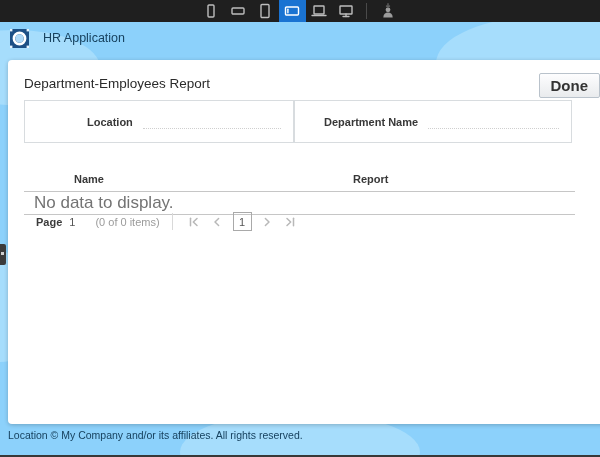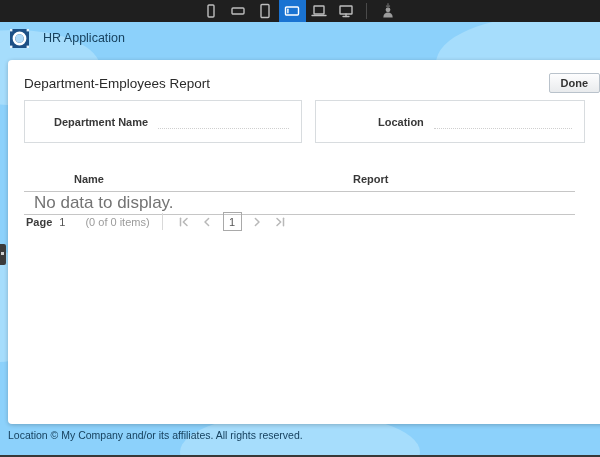"Done" .done-btn { font-size: 11px -> 15px }
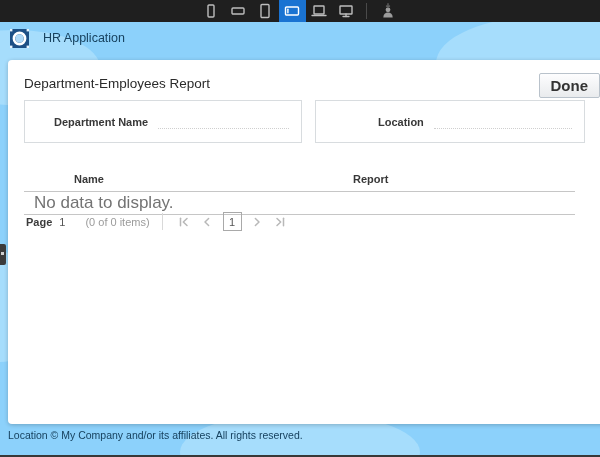"Department Name" div.panel { order: before "Location" -> after "Location" }
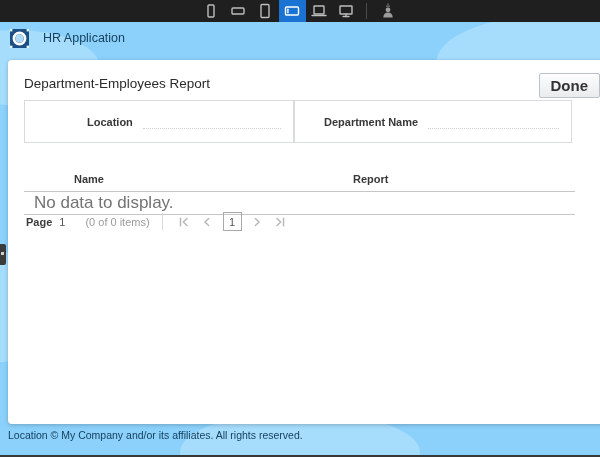"Page" .pager { left: 18px -> 28px }
